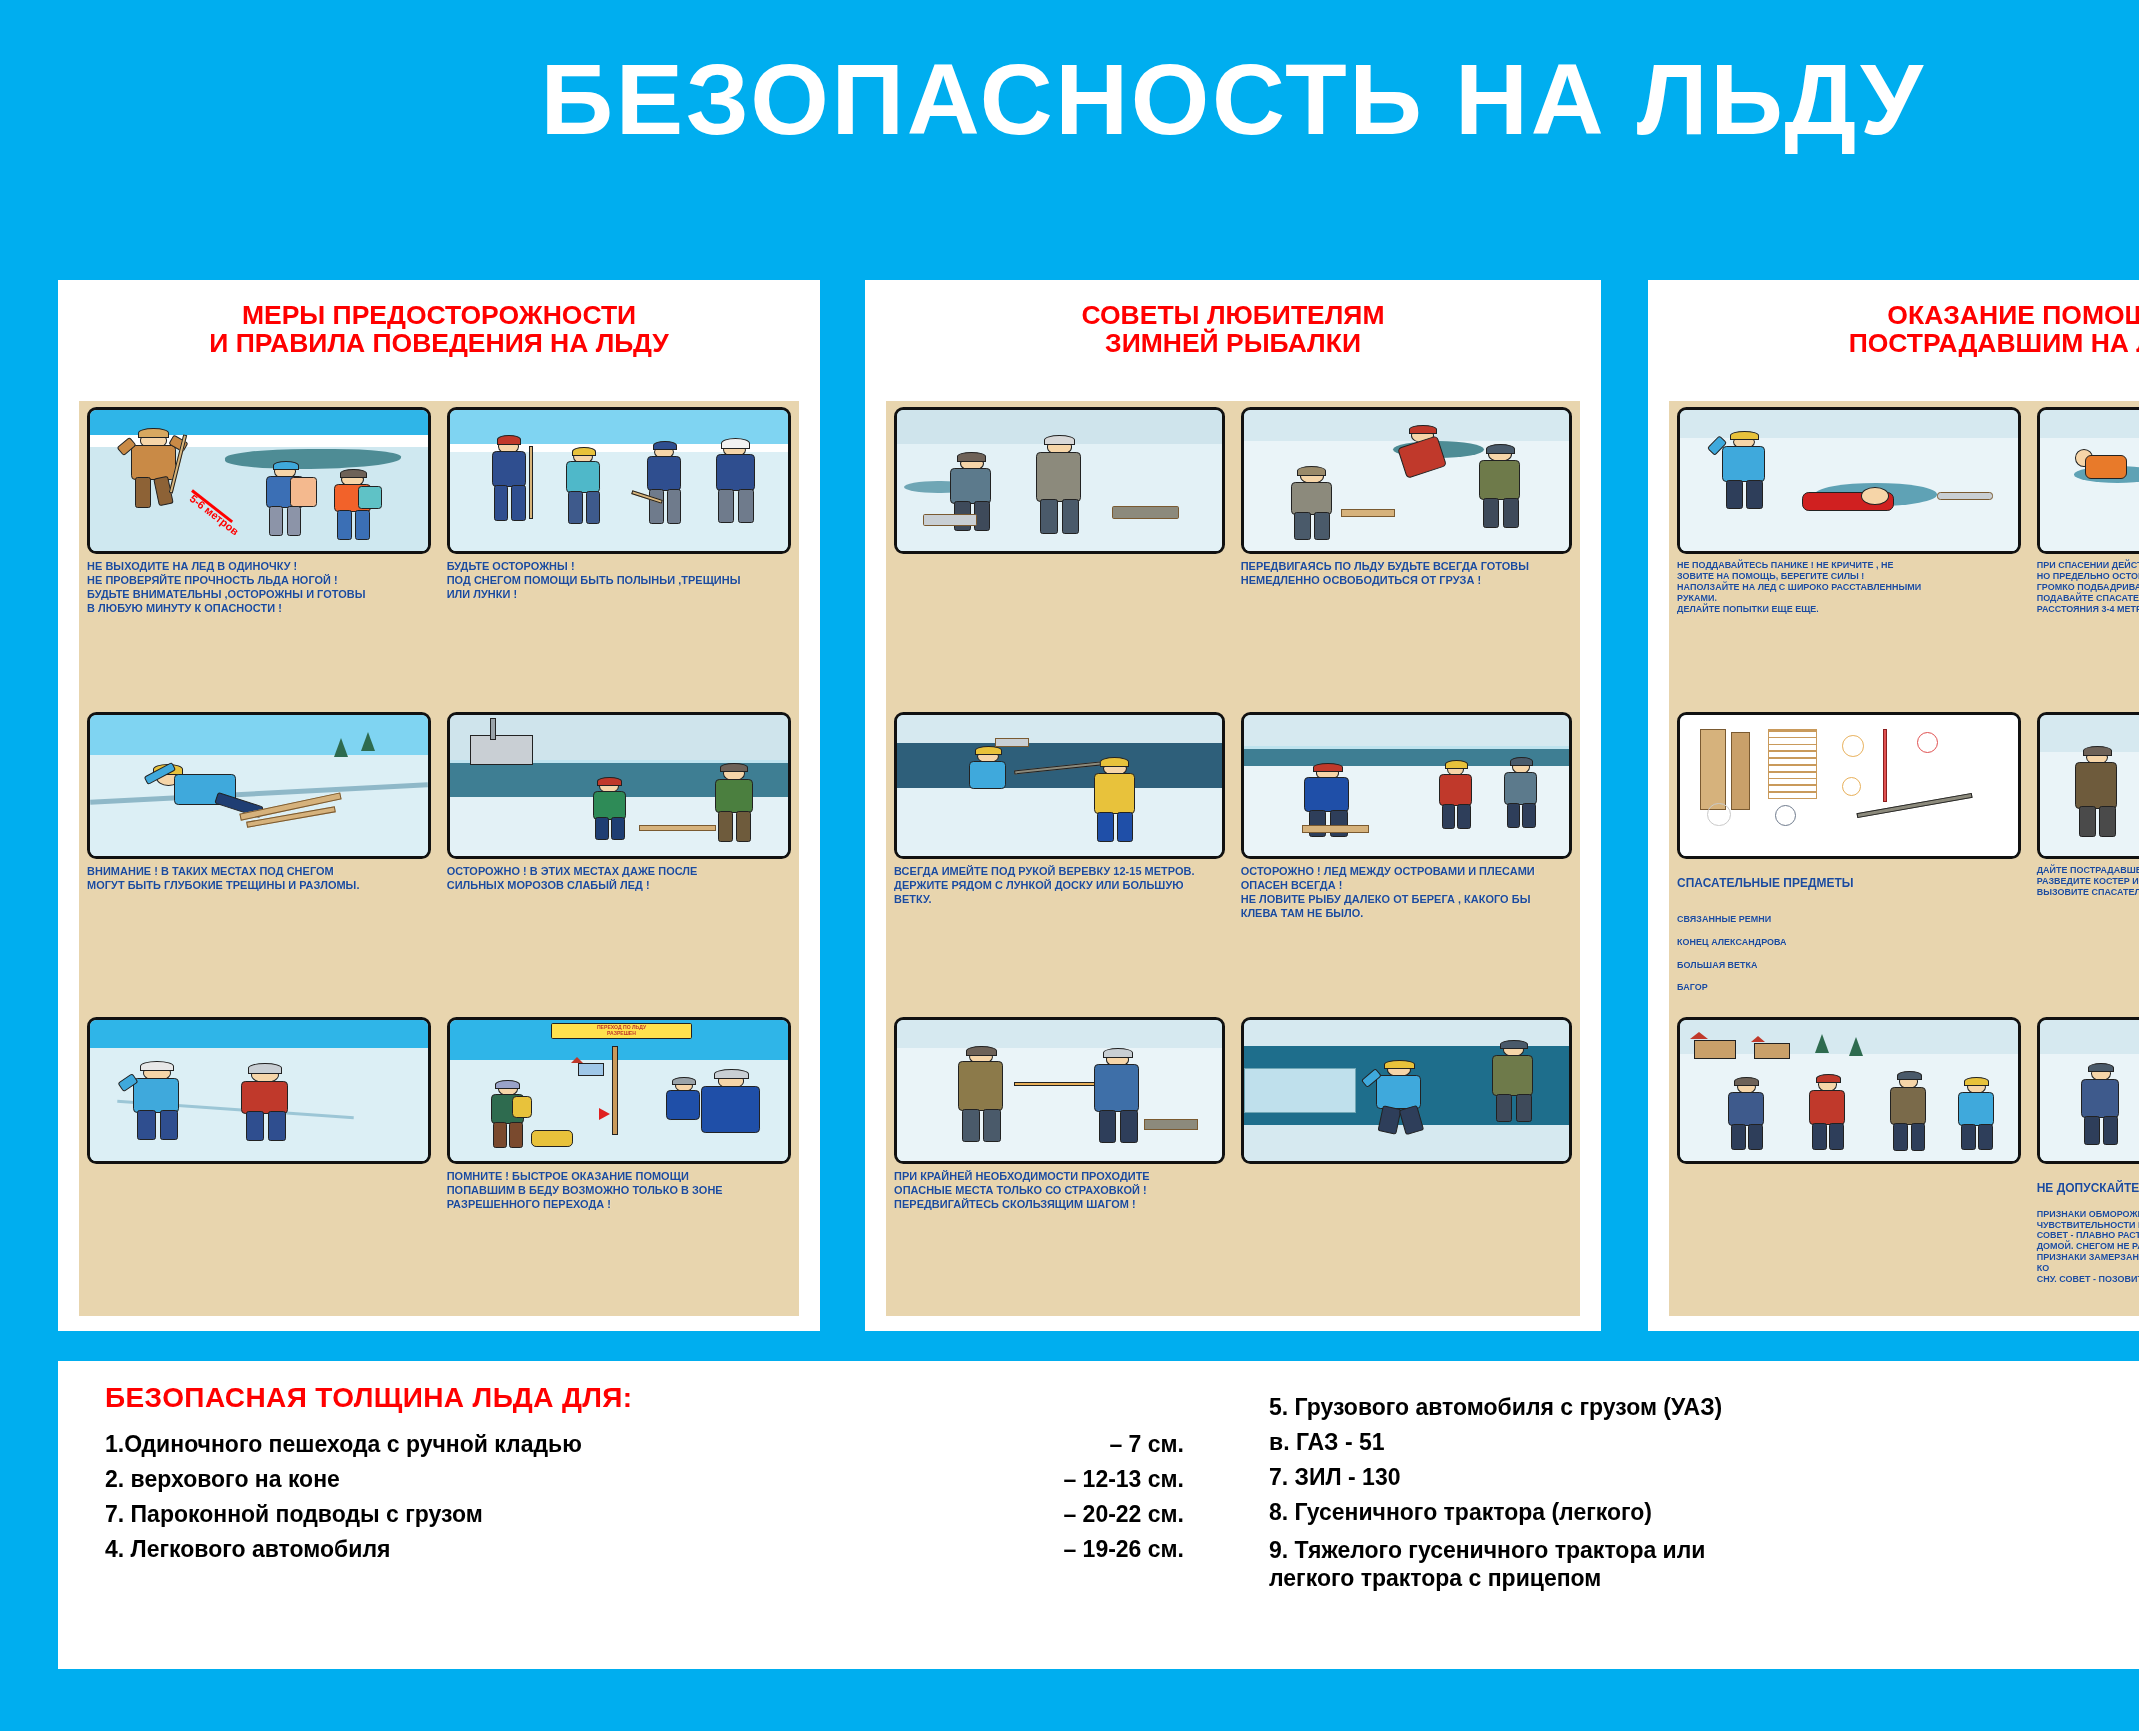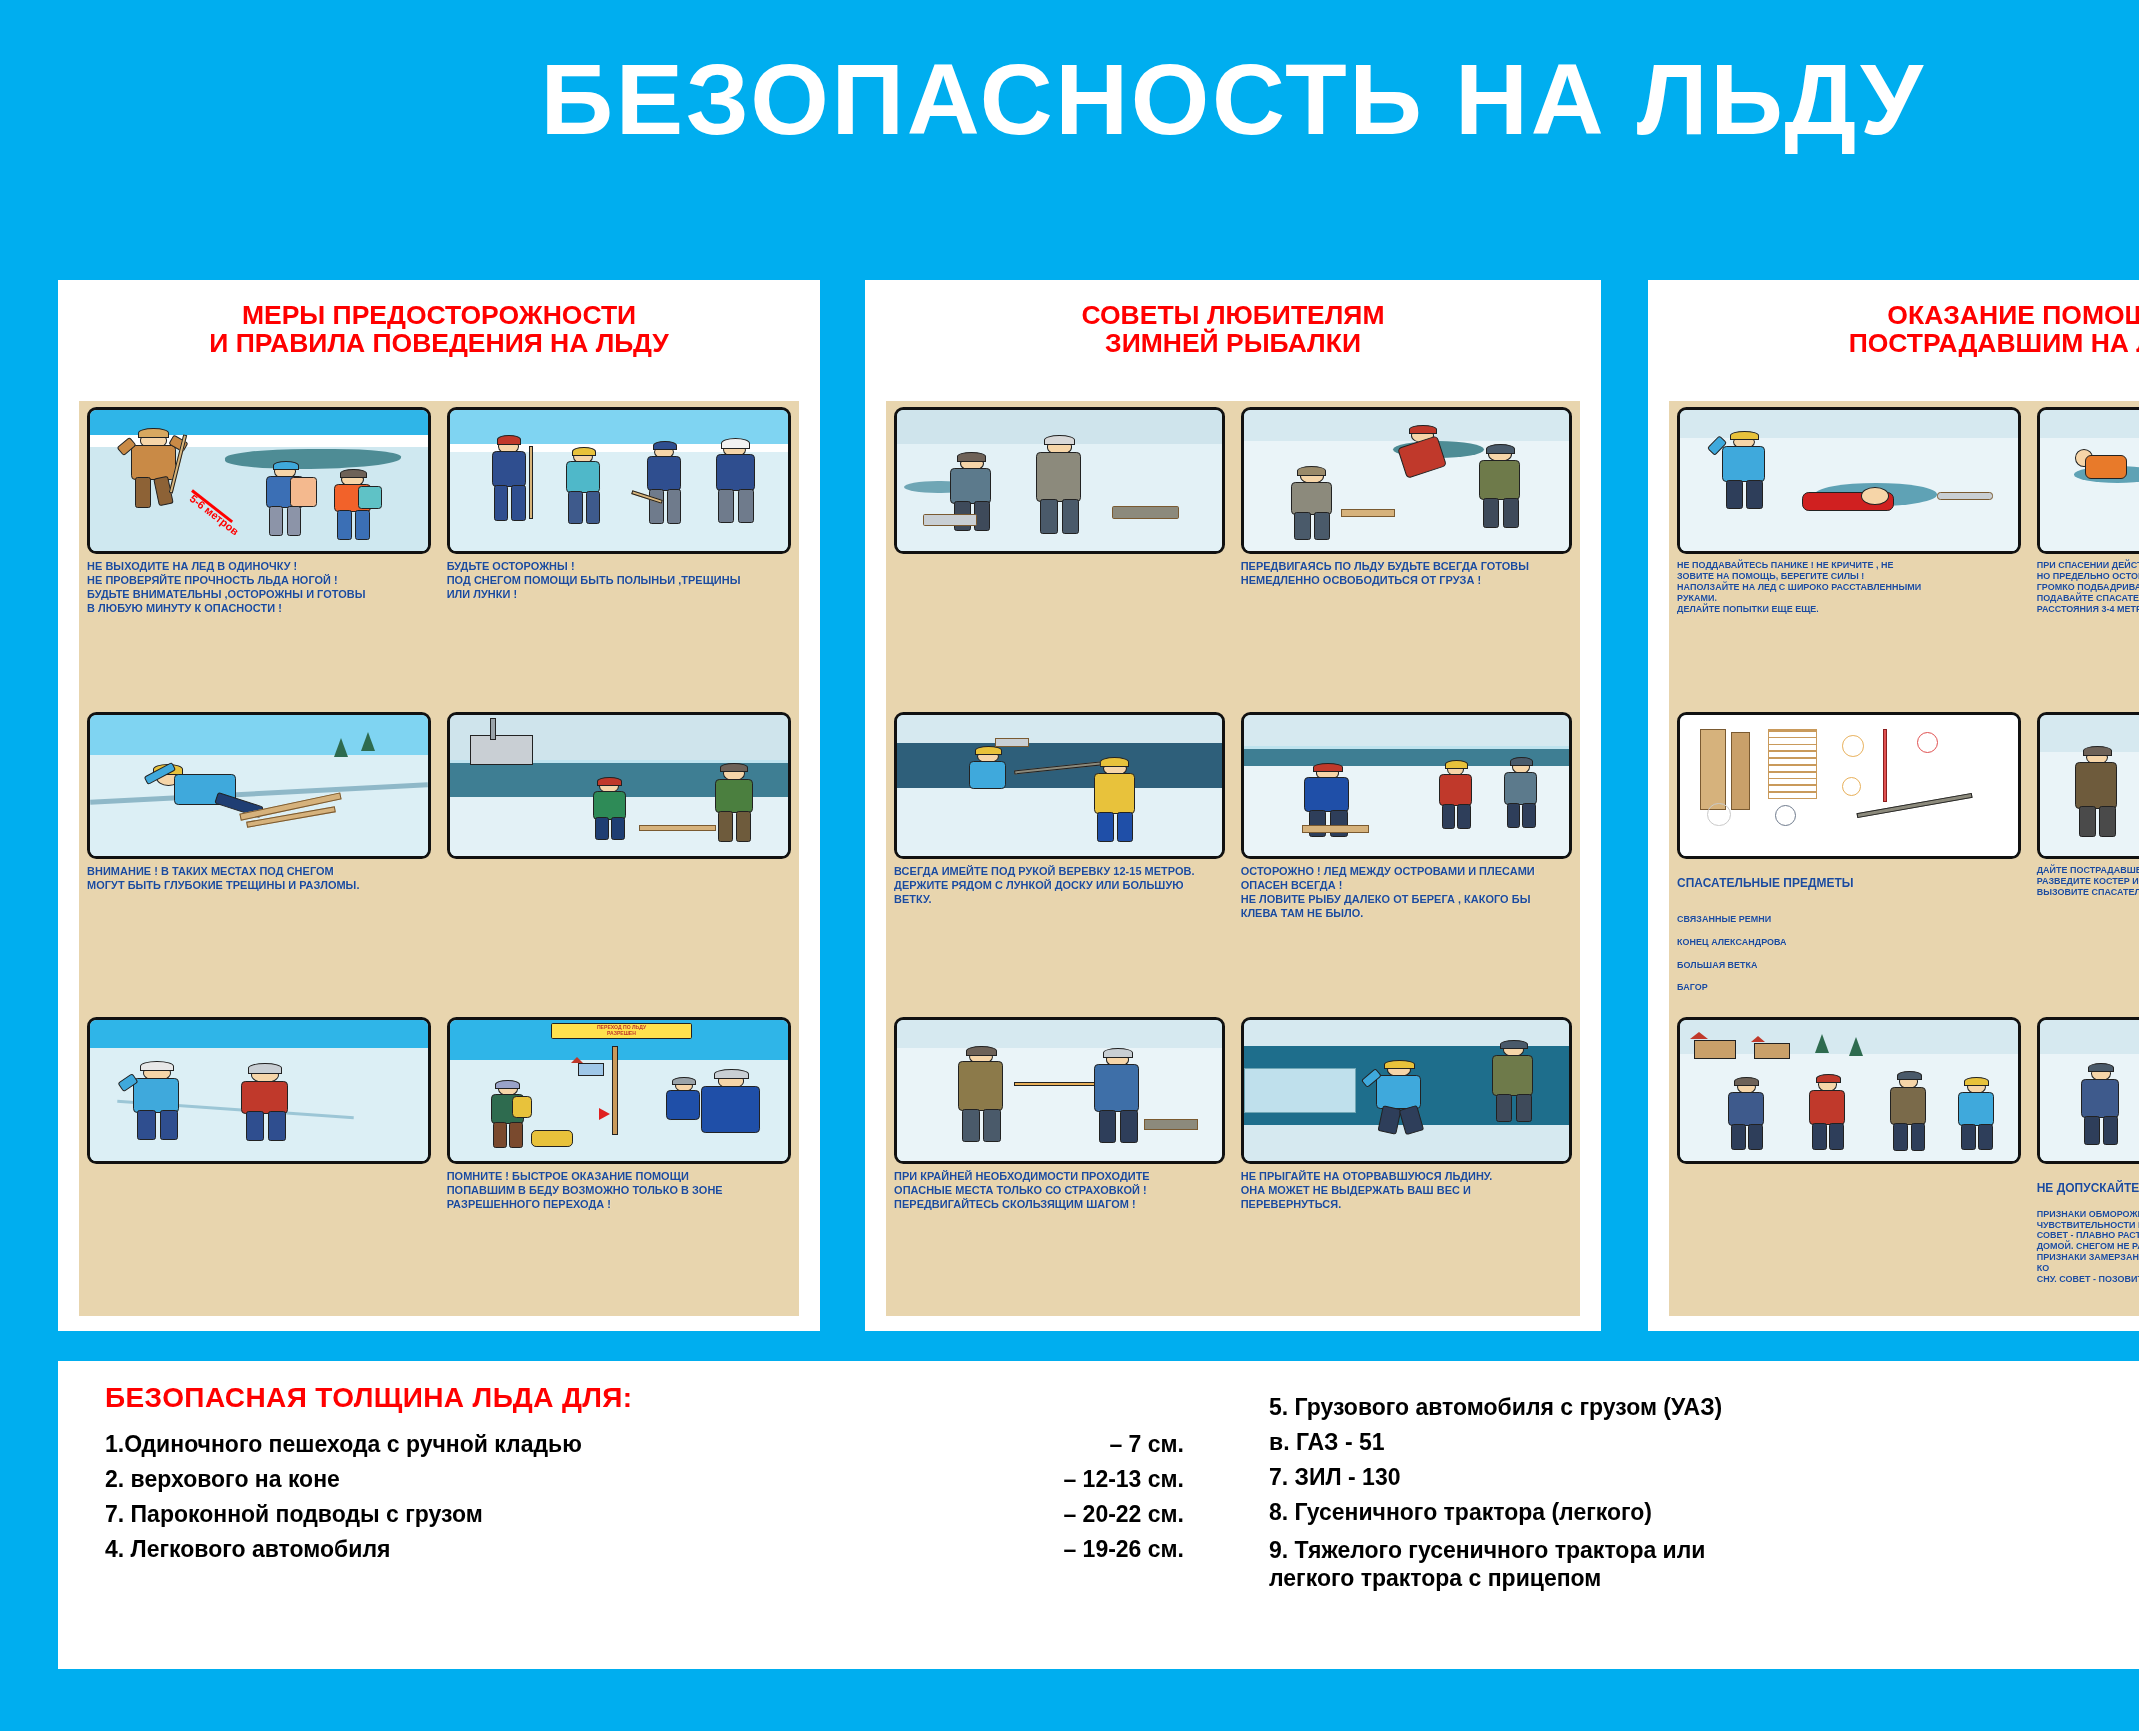"ОСТОРОЖНО ! В ЭТИХ МЕСТАХ" div.panel-caption { html: none -> <div>ОСТОРОЖНО ! В ЭТИХ МЕСТАХ ДАЖЕ ПОСЛЕ СИЛЬНЫХ МОРОЗОВ СЛАБЫЙ ЛЕД !</div> }
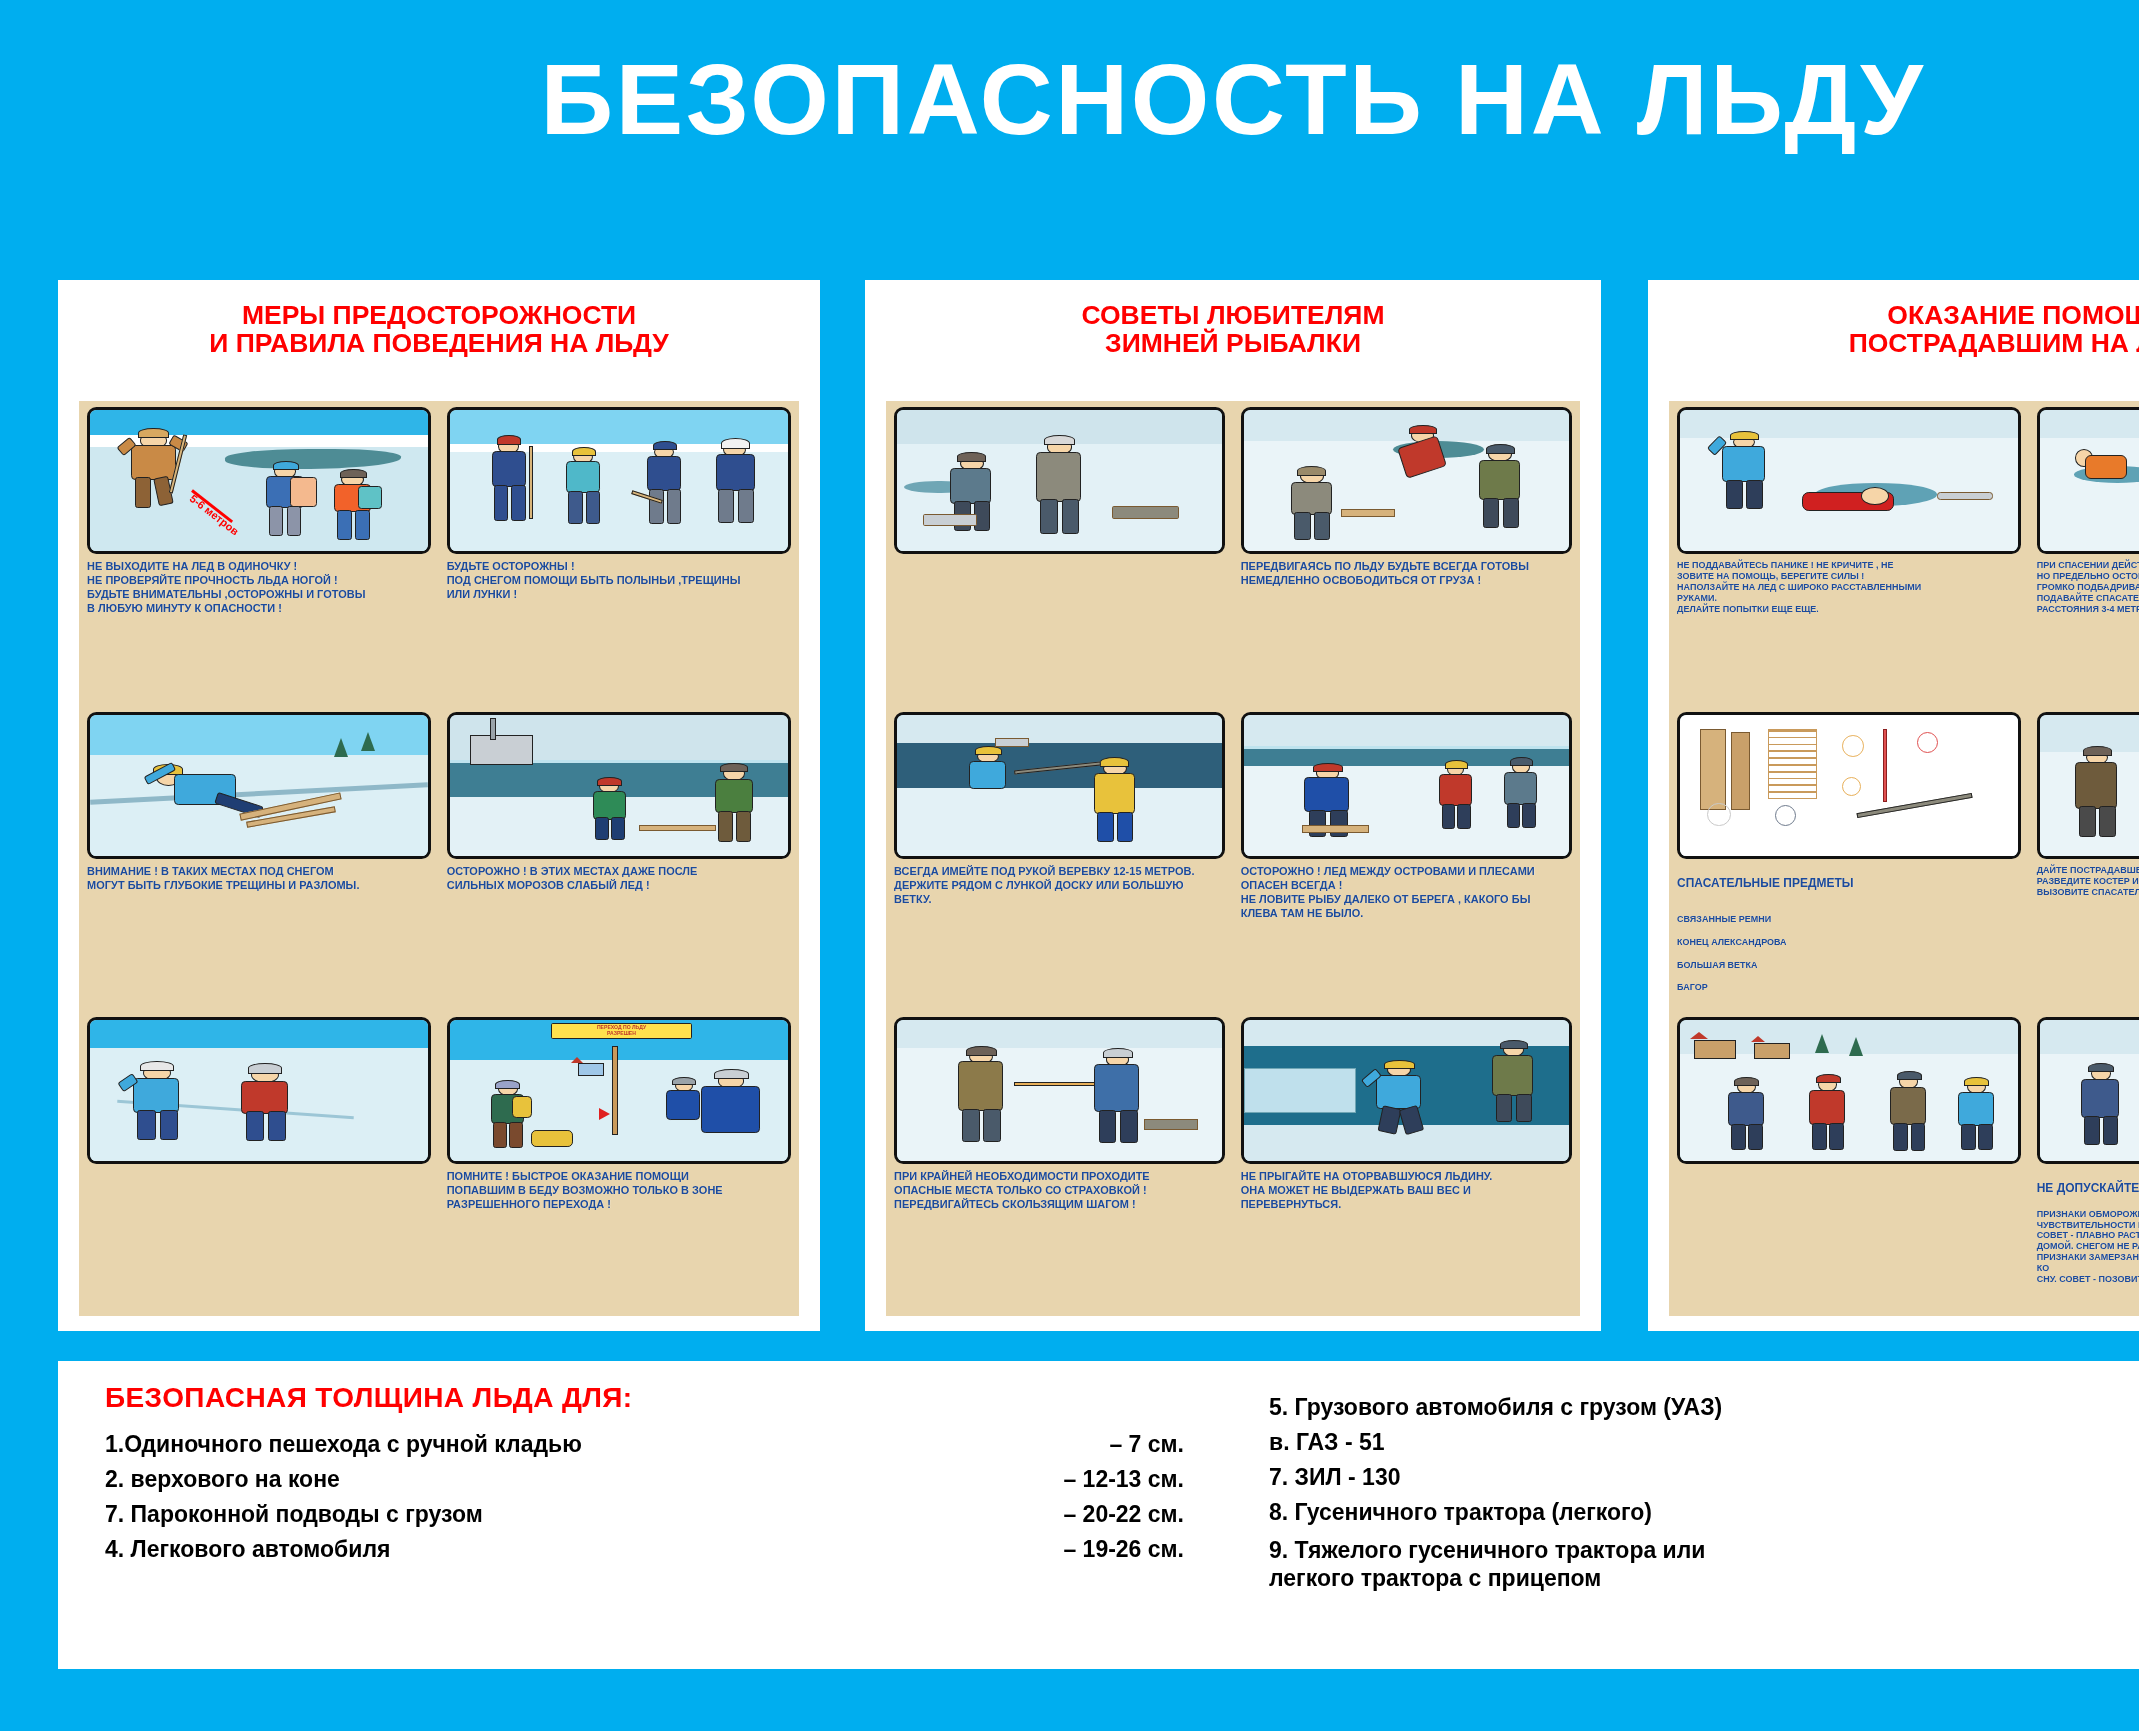"НЕ ПРЫГАЙТЕ НА ОТОРВАВШУЮСЯ ЛЬДИНУ." div.panel-caption { html: <div>НЕ ПРЫГАЙТЕ НА ОТОРВАВШУЮСЯ ЛЬДИНУ. ОНА МОЖЕТ НЕ ВЫДЕРЖАТЬ ВАШ ВЕС И ПЕРЕВЕРНУТЬСЯ.</div> -> none }
